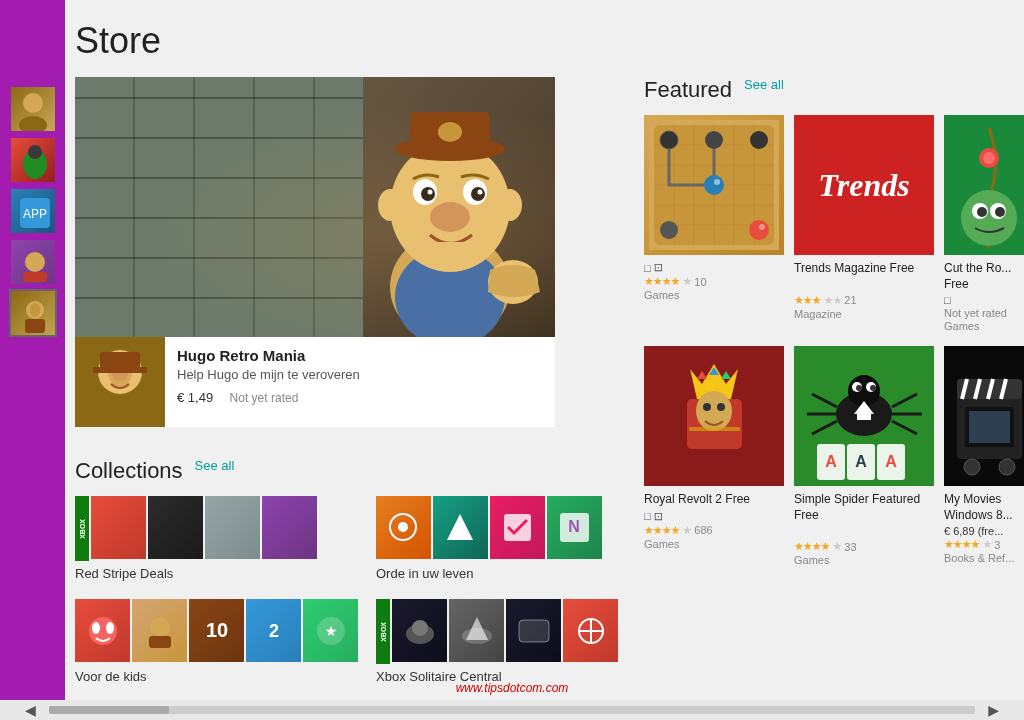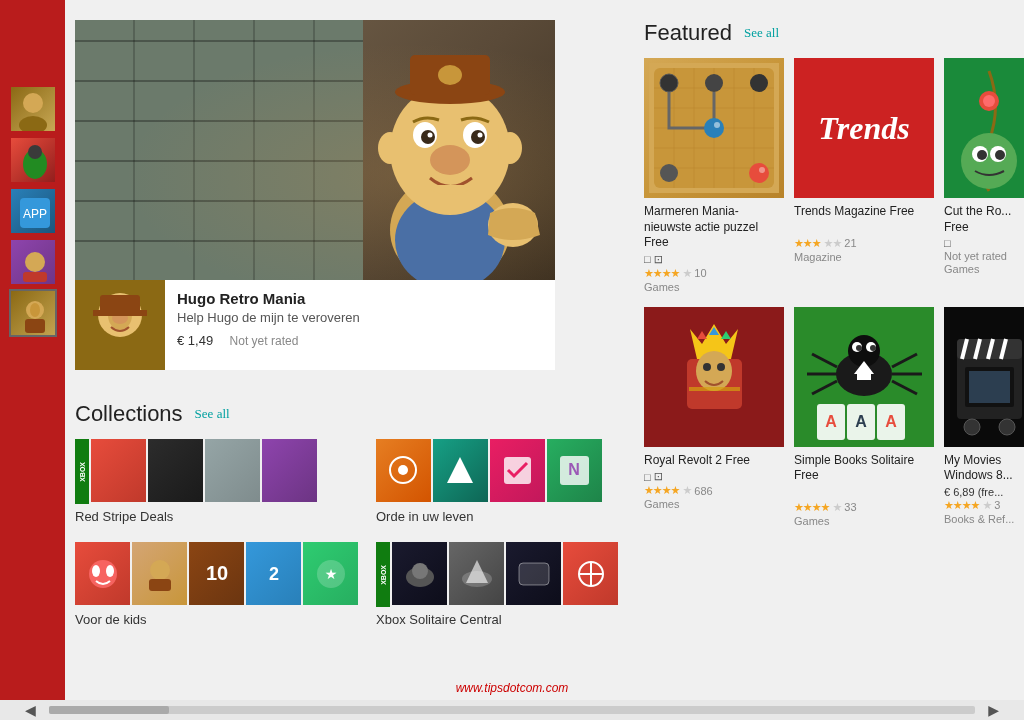"Store" h1.page-title { html: none -> <h1>Store</h1> }
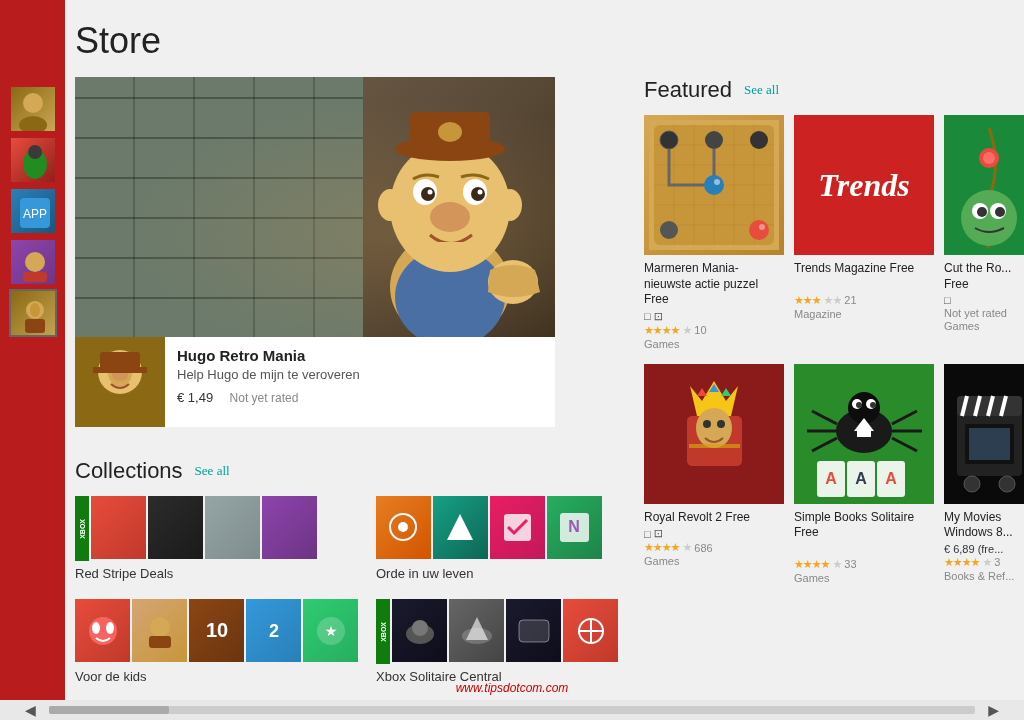"Featured" .section-header { align-items: center -> flex-start }
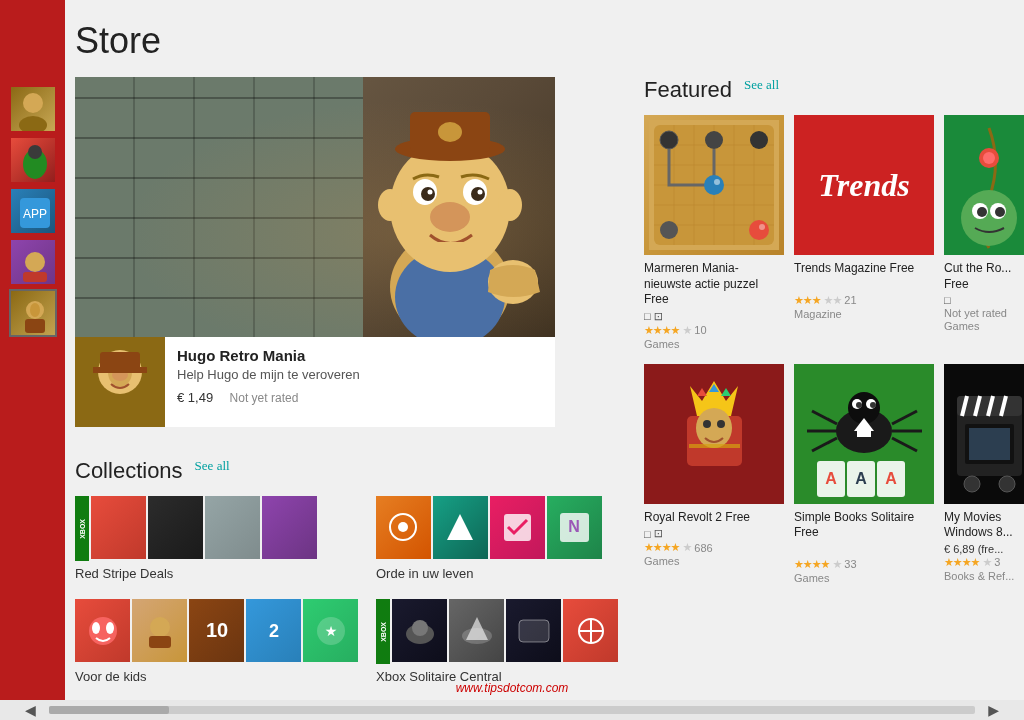"See all" .see-all-link { font-family: Liberation Serif, serif -> none }
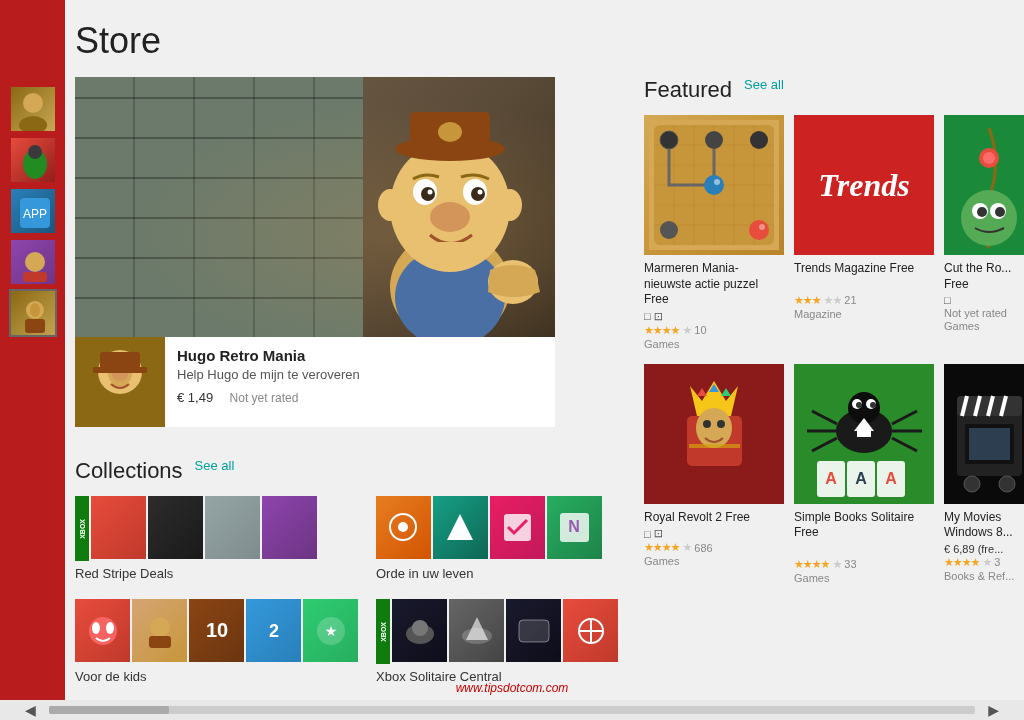"APP" .sidebar { background: #b91c1c -> #a21caf }
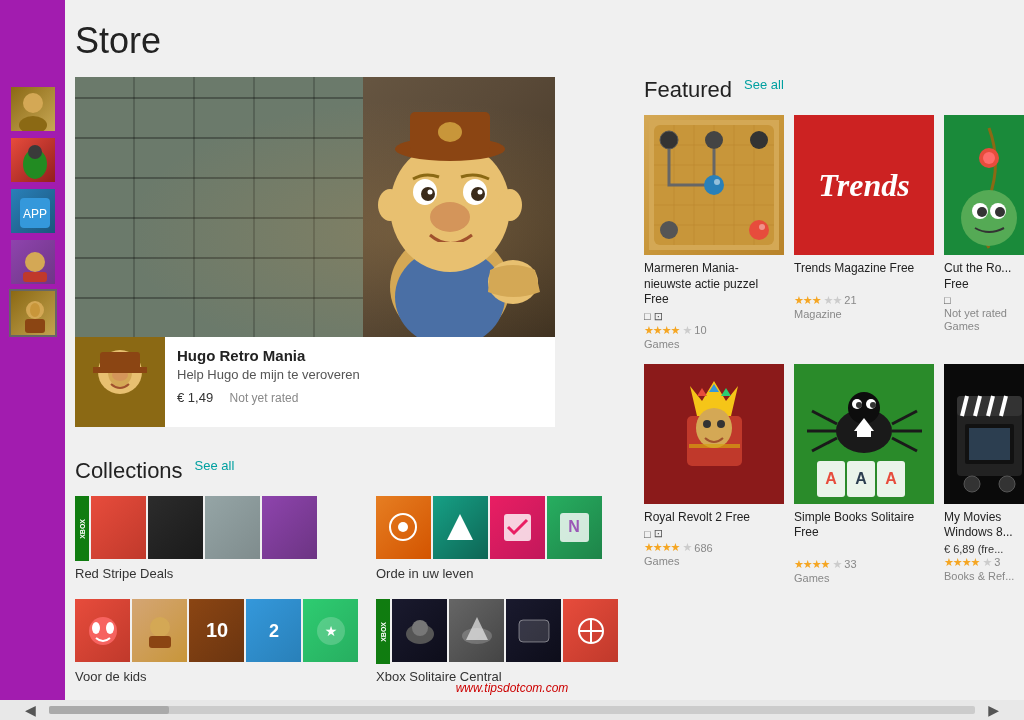"Marmeren Mania- nieuwste actie puzzel" div.featured-title { html: <div>Marmeren Mania- nieuwste actie puzzel Free</div> -> none }
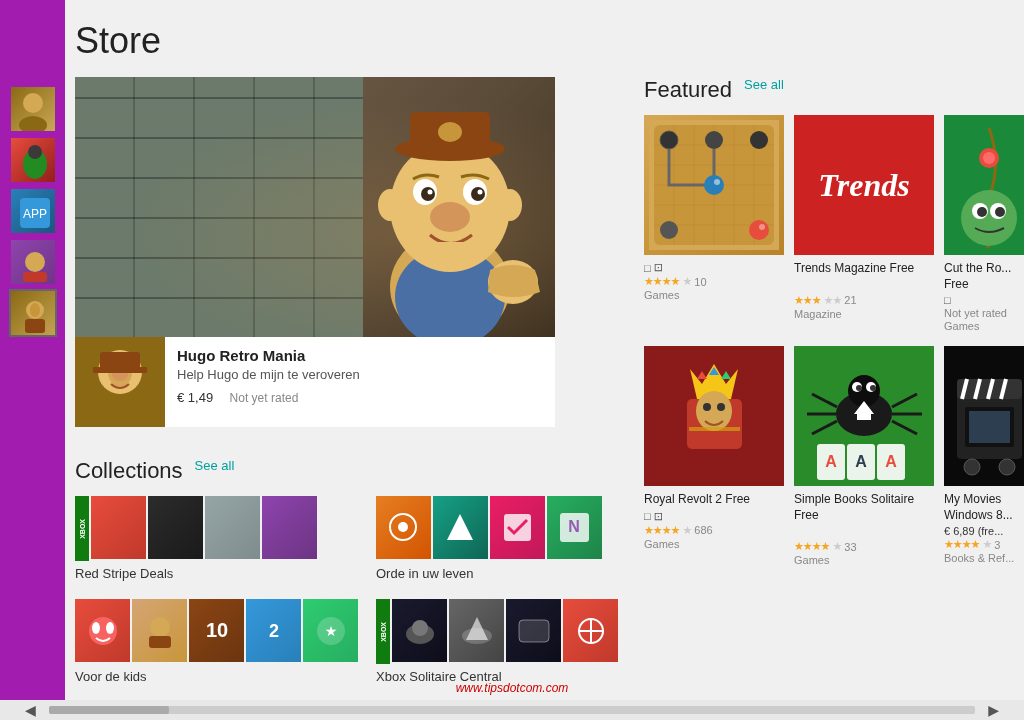"Simple Books Solitaire Free" div.featured-title { text: Books Solitaire -> Spider Featured }
